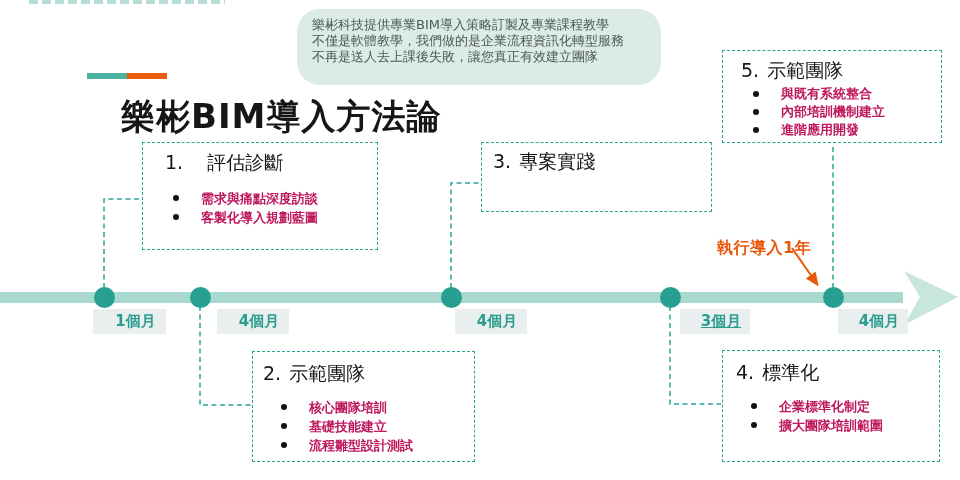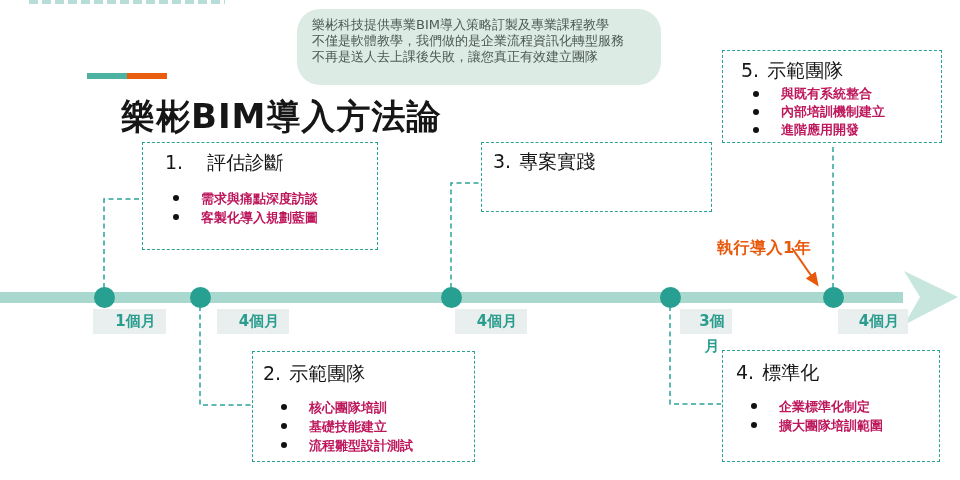"3個月" div.dur { text-decoration: none -> underline; width: 52px -> 70px }
